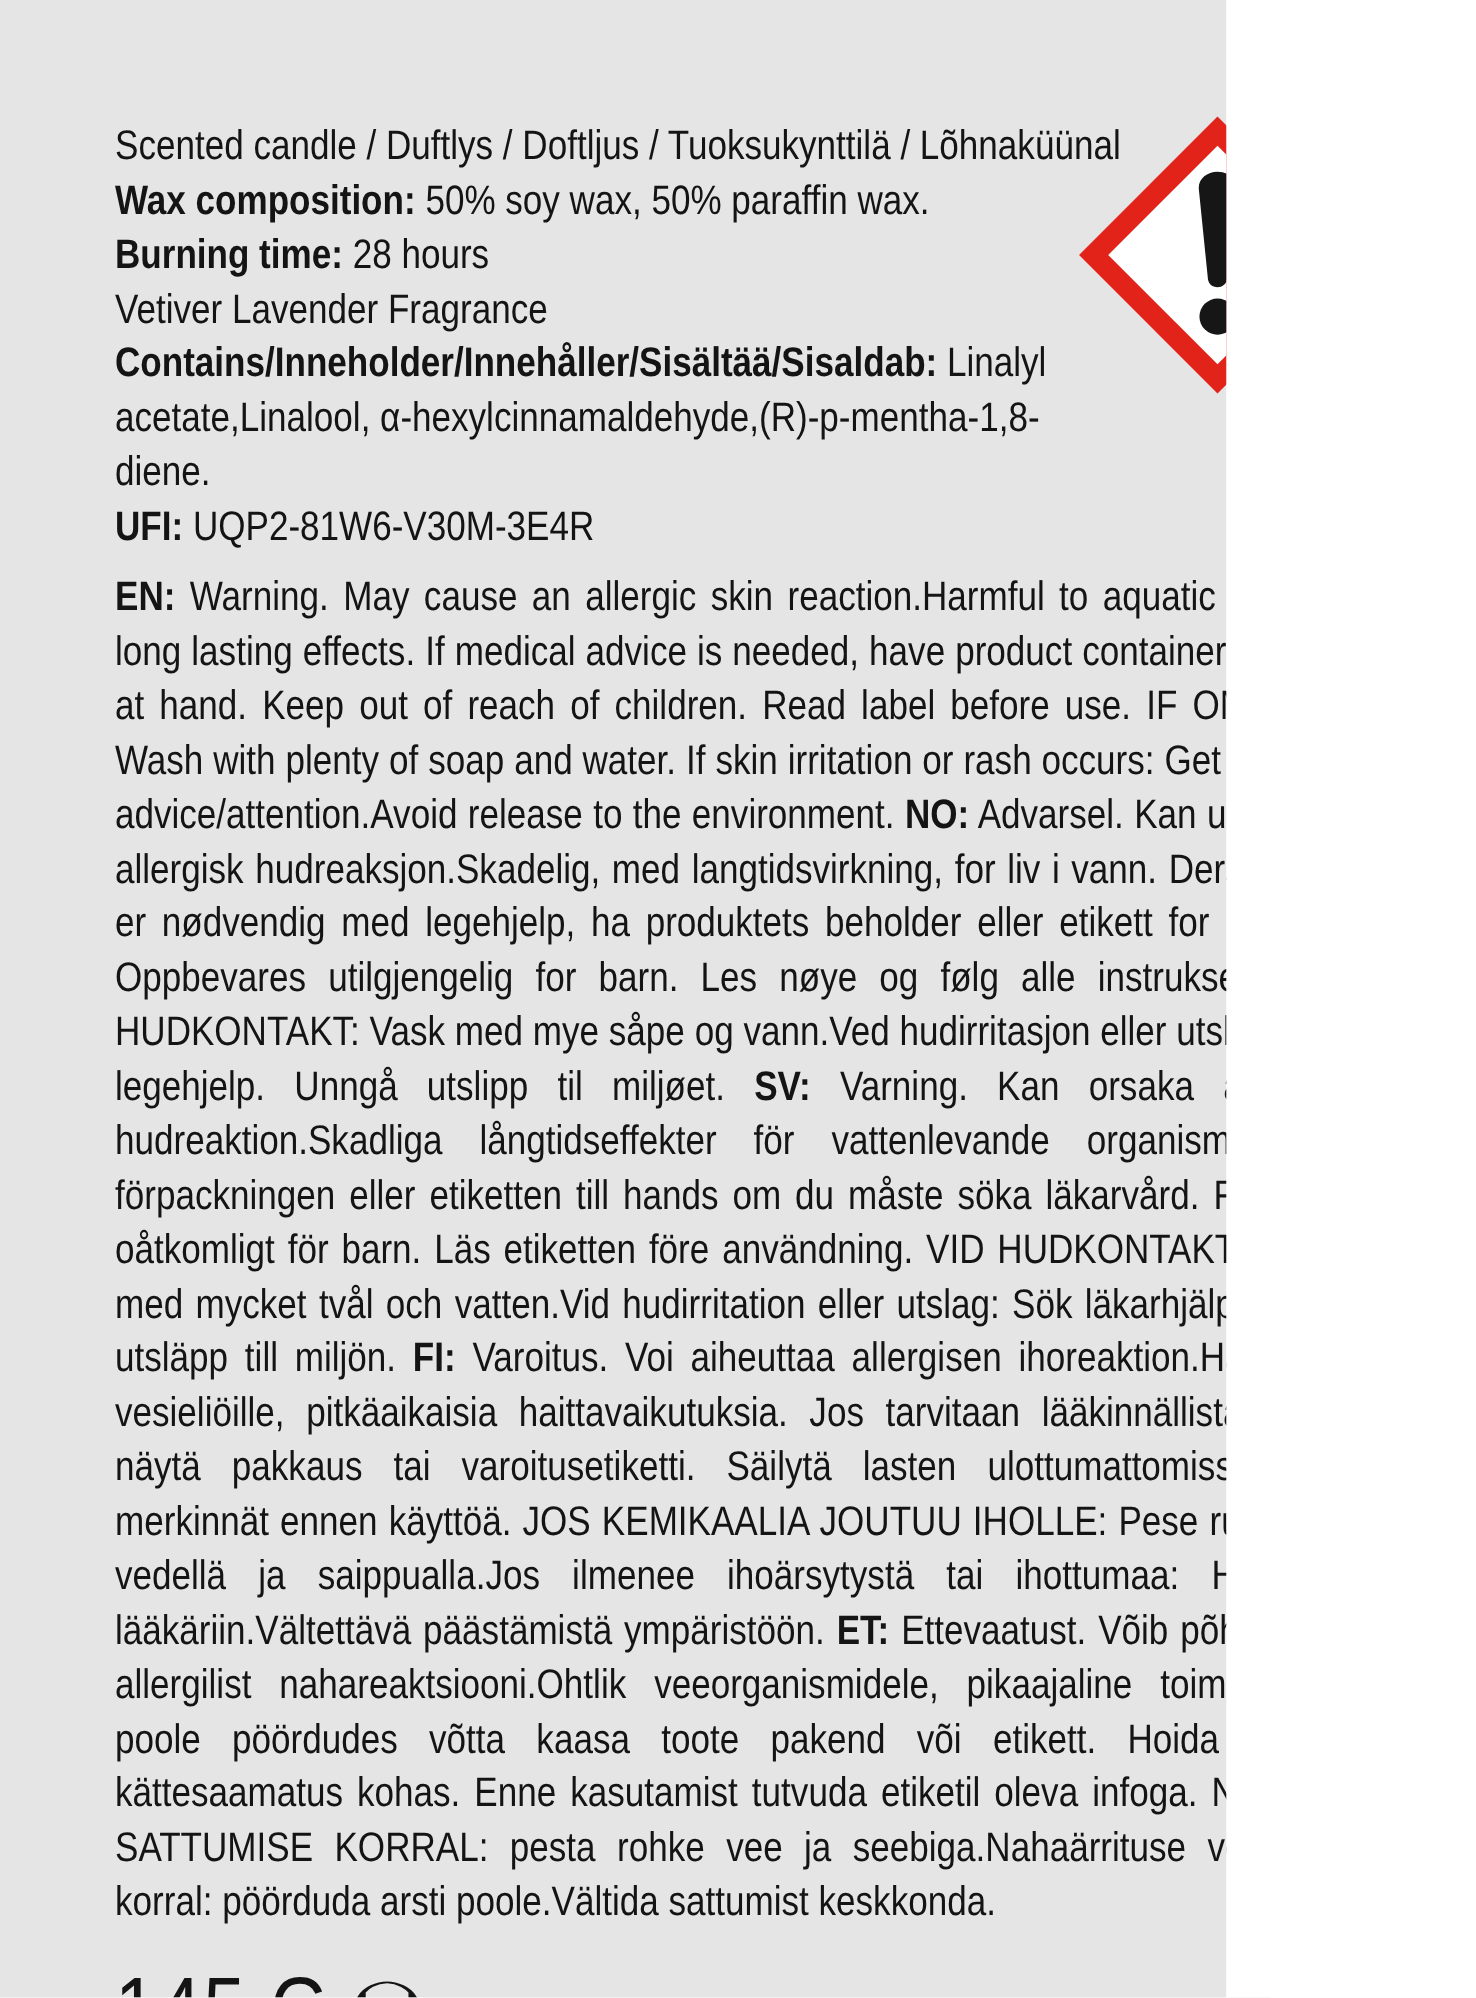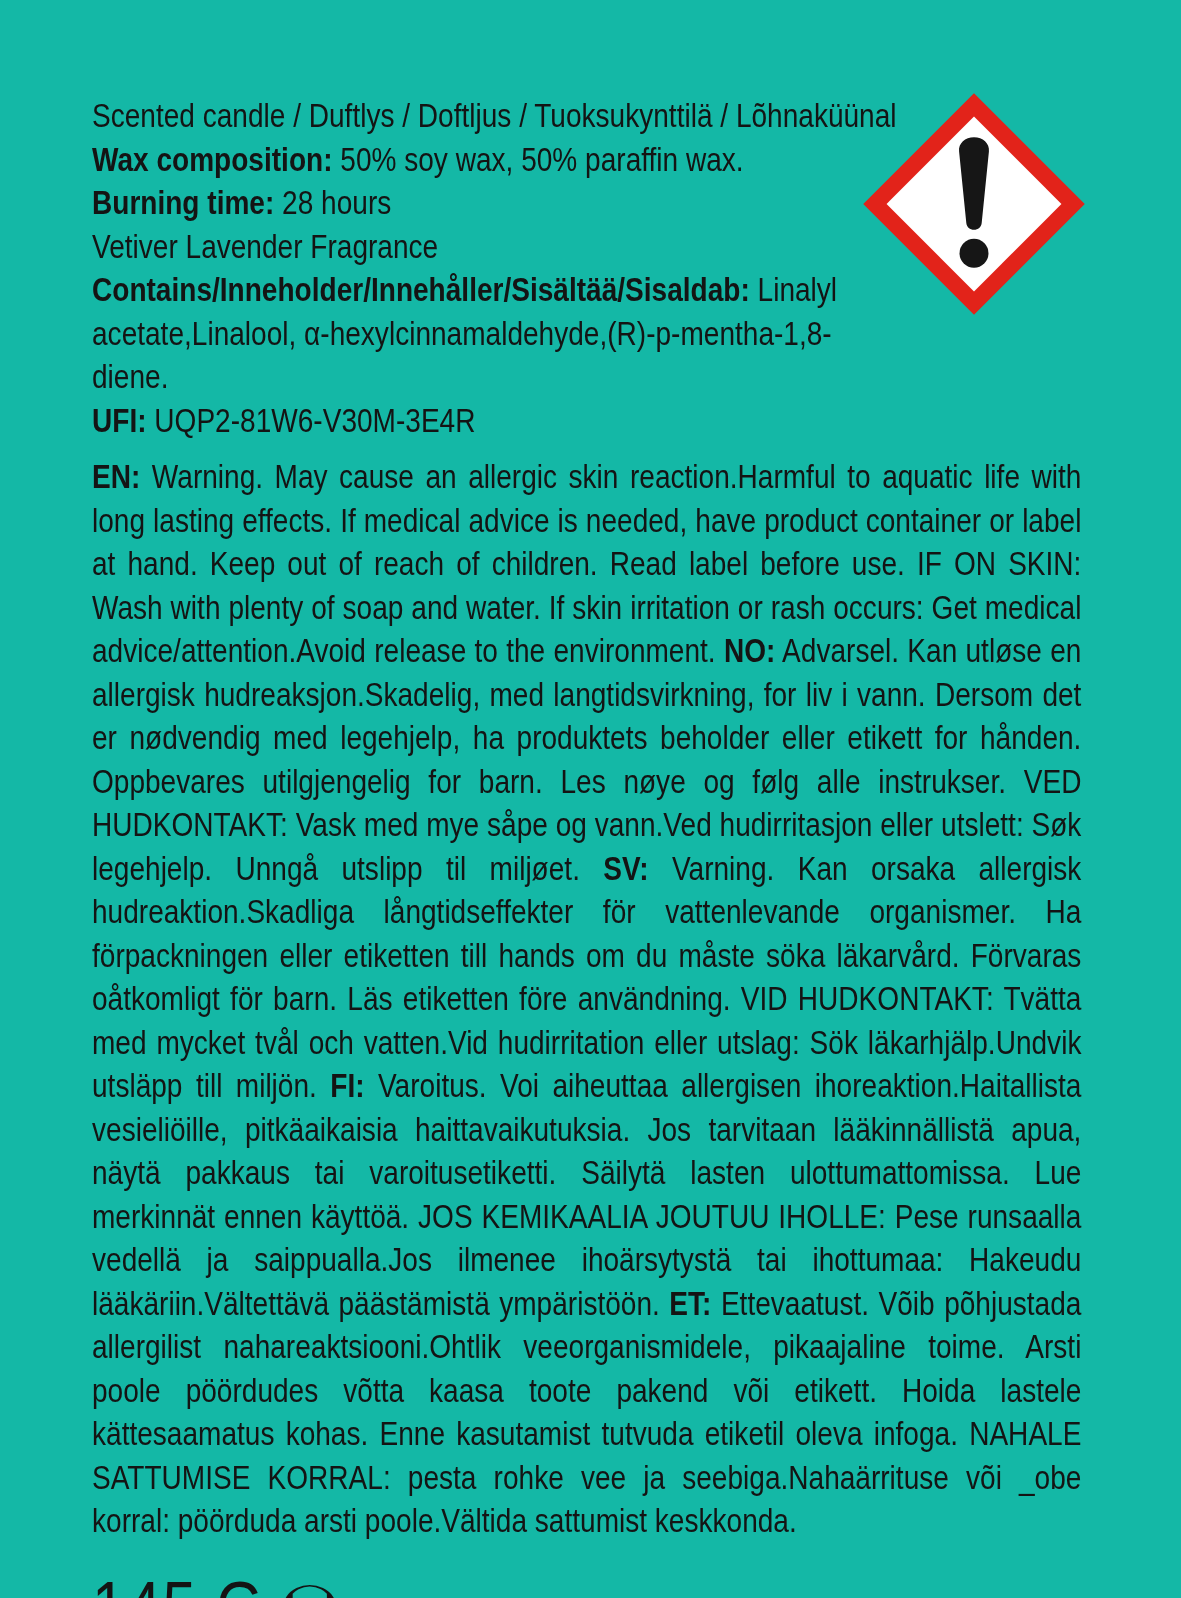"Scented candle / Duftlys /" .sheet { background: #14b8a6 -> #e5e5e5; width: 1181px -> 981px }
